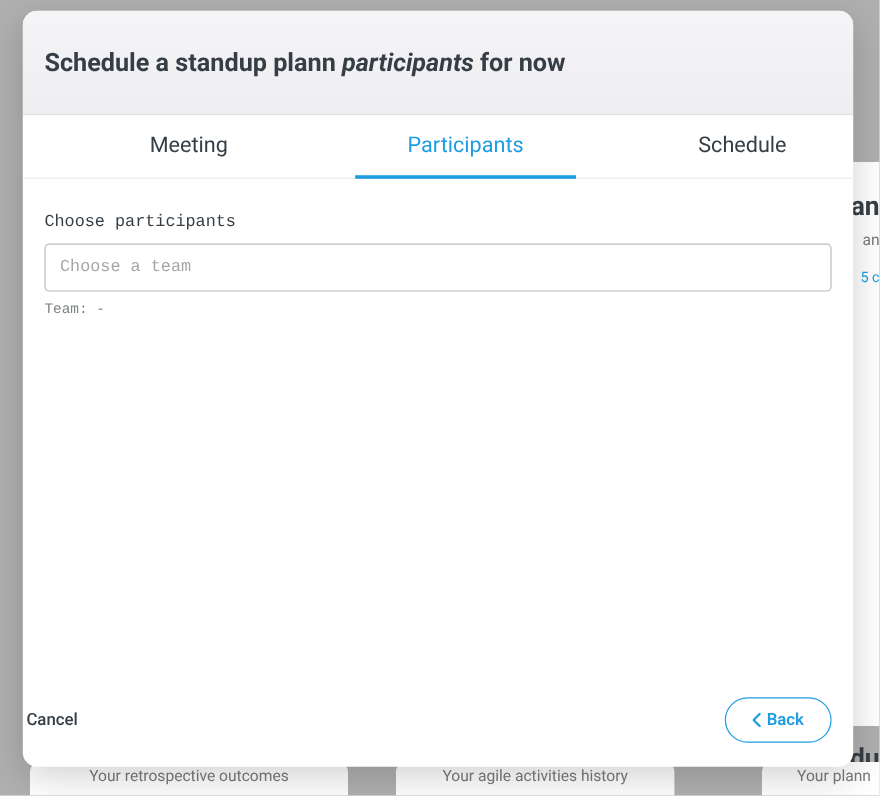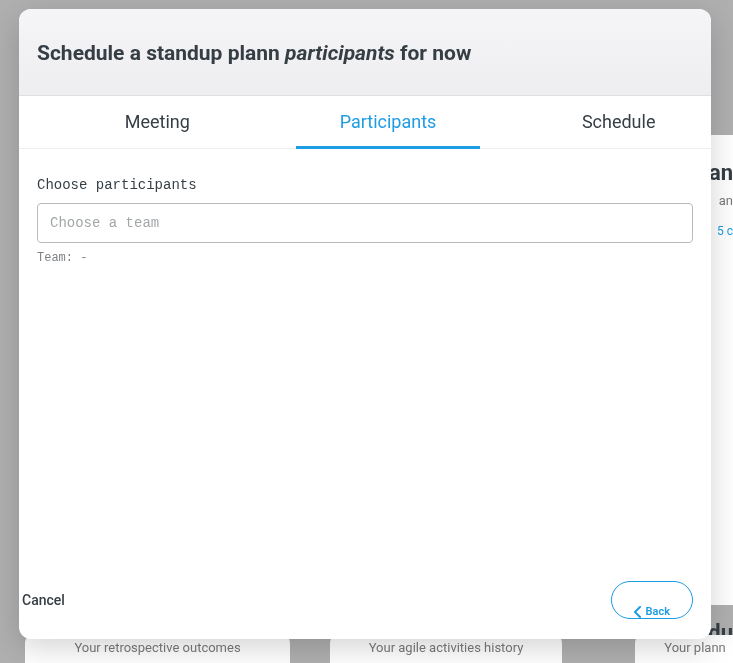"Back" .btn { align-items: flex-end -> center; font-size: 11px -> 14px }
